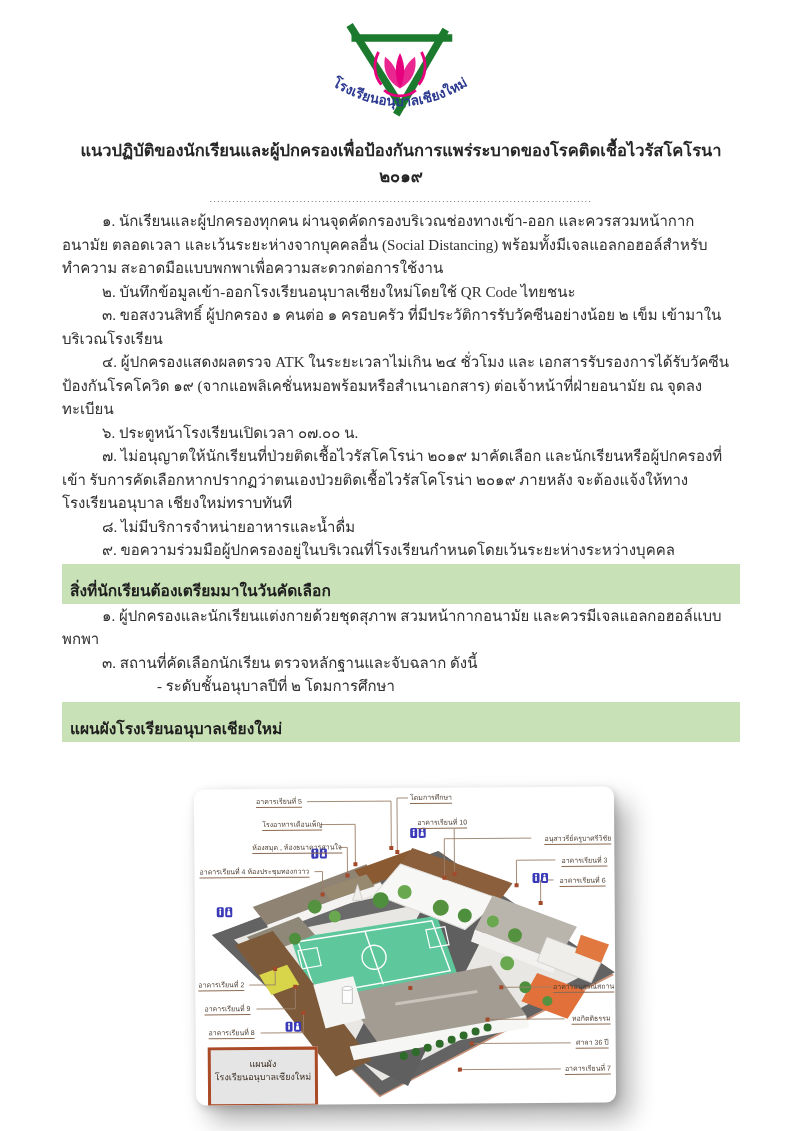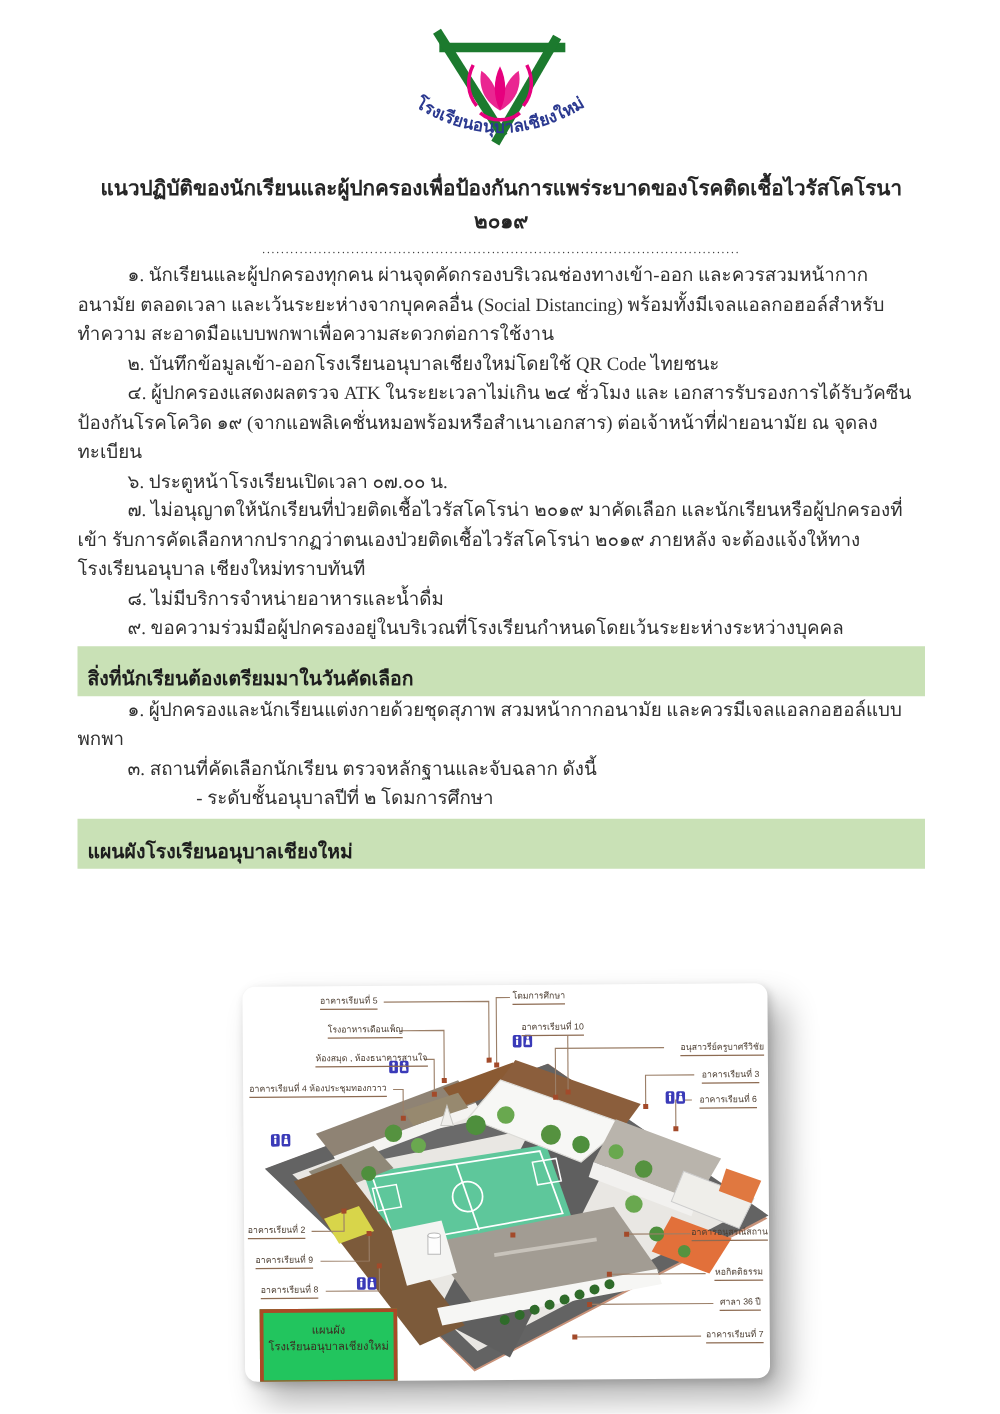"๓. ขอสงวนสิทธิ์ ผู้ปกครอง ๑ คนต่อ" p.para { html: none -> <p>๓. ขอสงวนสิทธิ์ ผู้ปกครอง ๑ คนต่อ ๑ ครอบครัว ที่มีประวัติการรับวัคซีนอย่างน้อย ๒ เข็ม เข้ามาใน บริเวณโรงเรียน</p> }
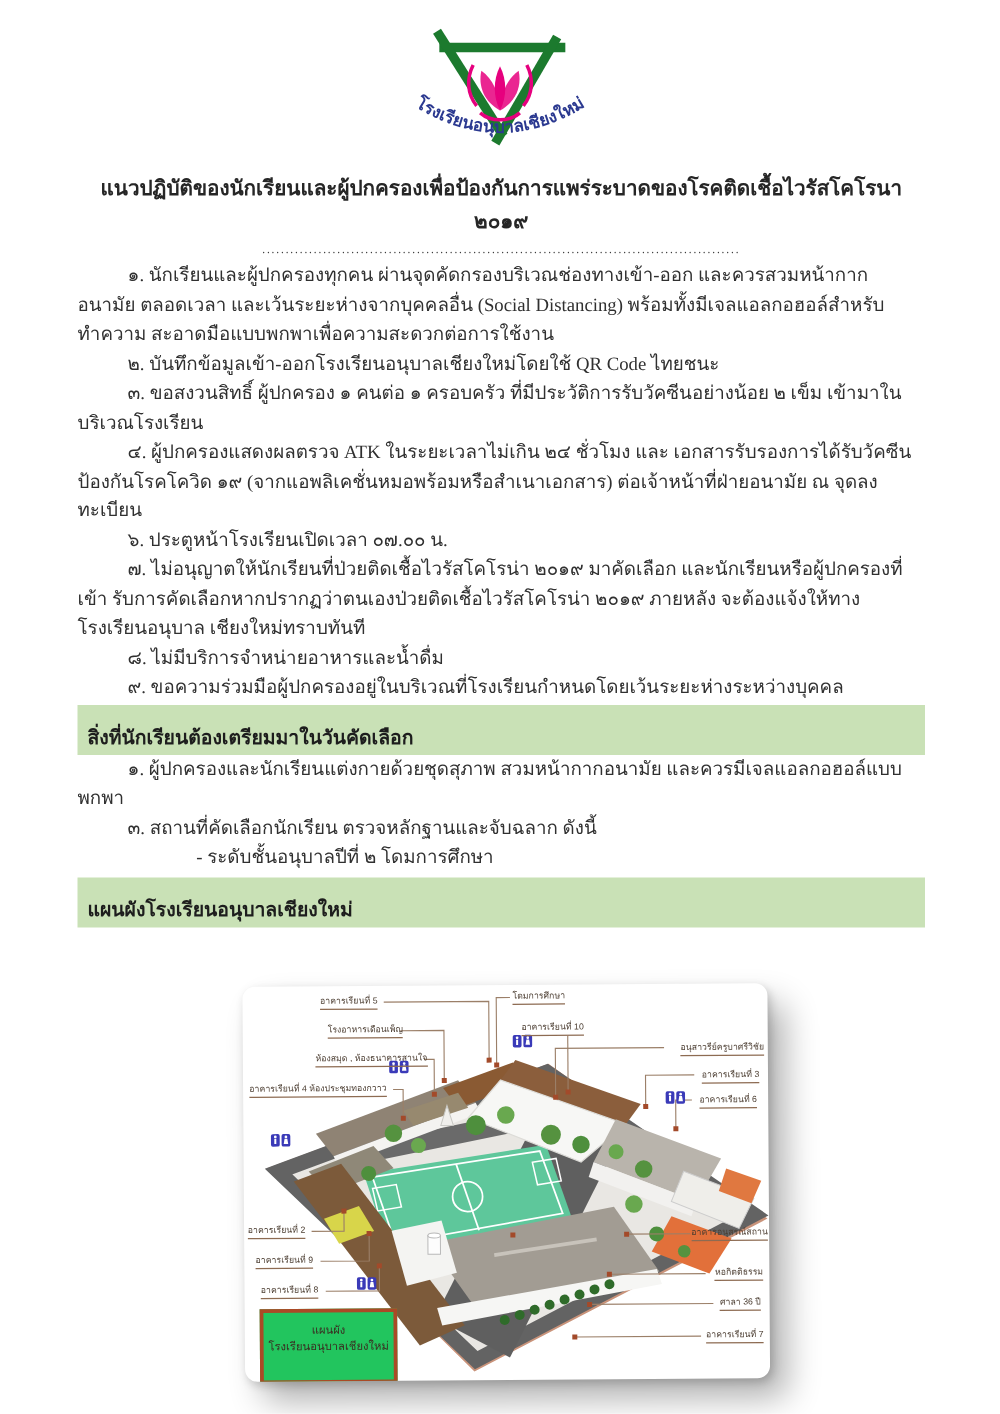"แผนผัง" .legend-box { background: #22c55e -> #e5e5e5 }
